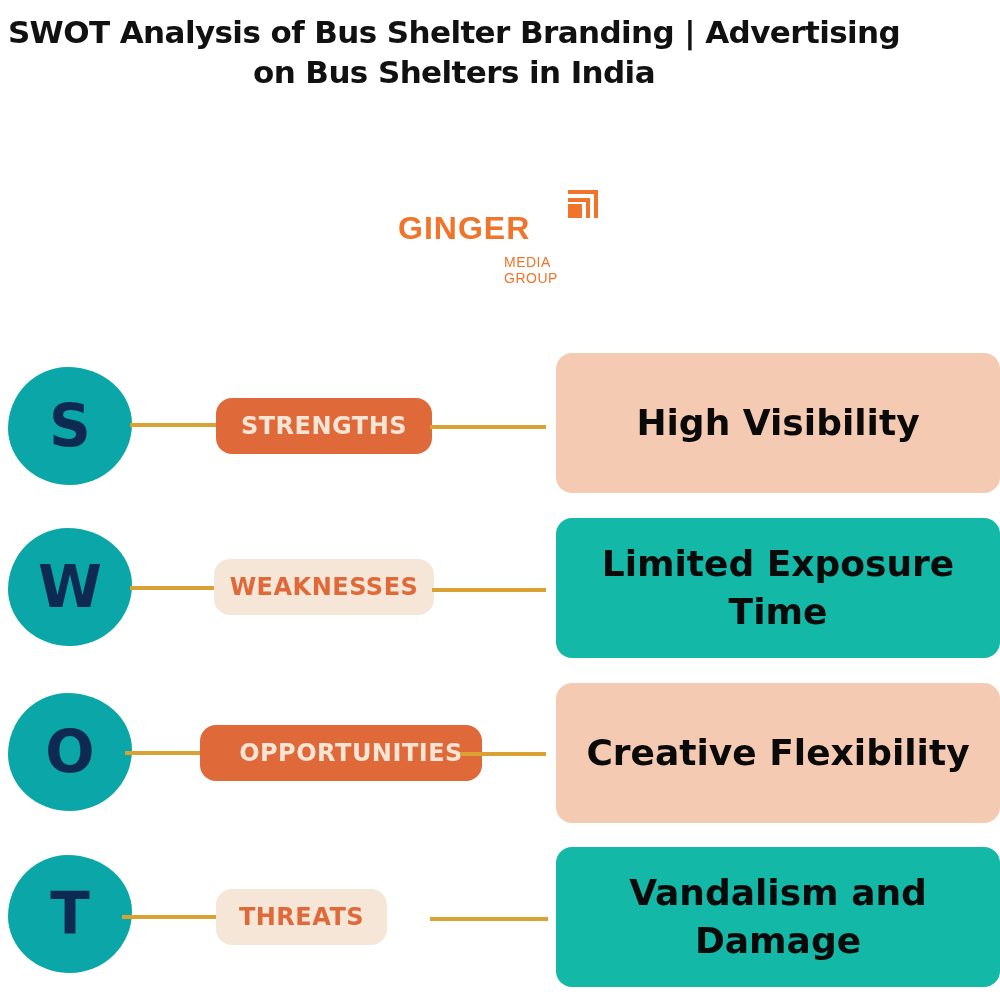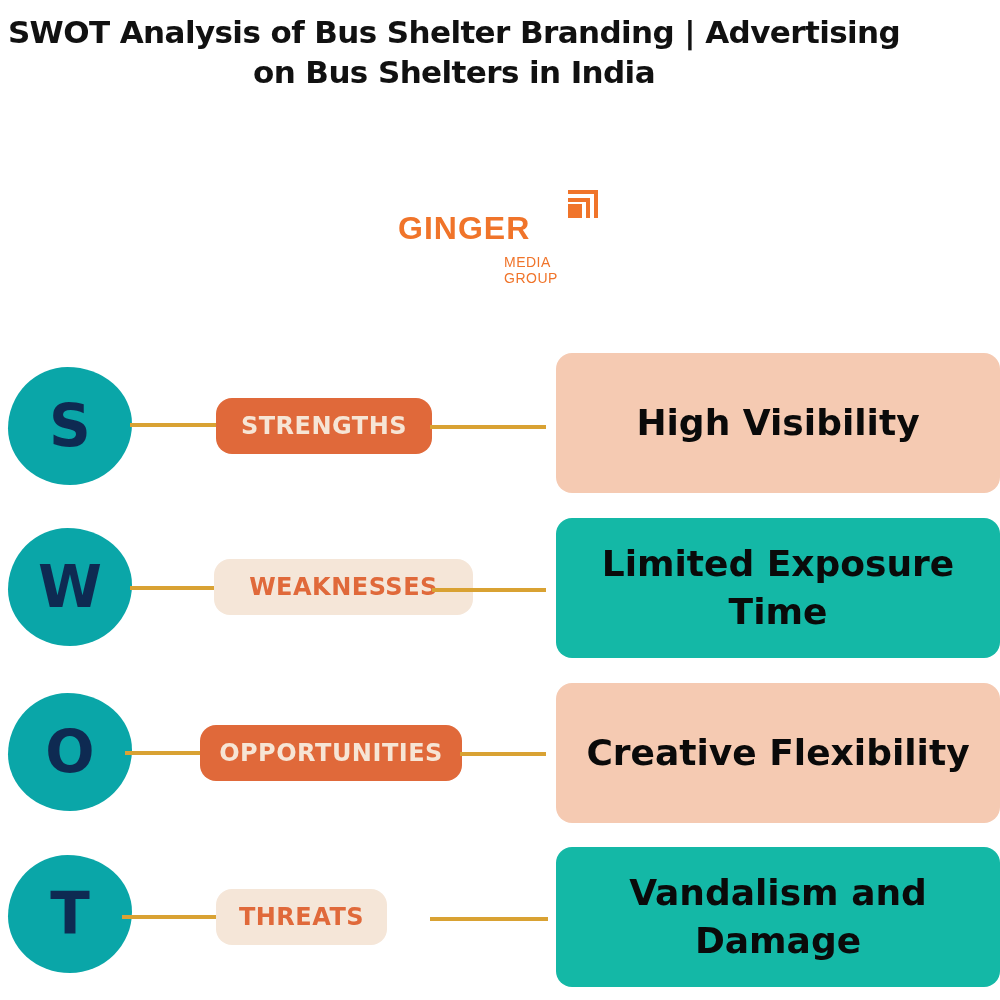"WEAKNESSES" div.pill { width: 259px -> 220px }
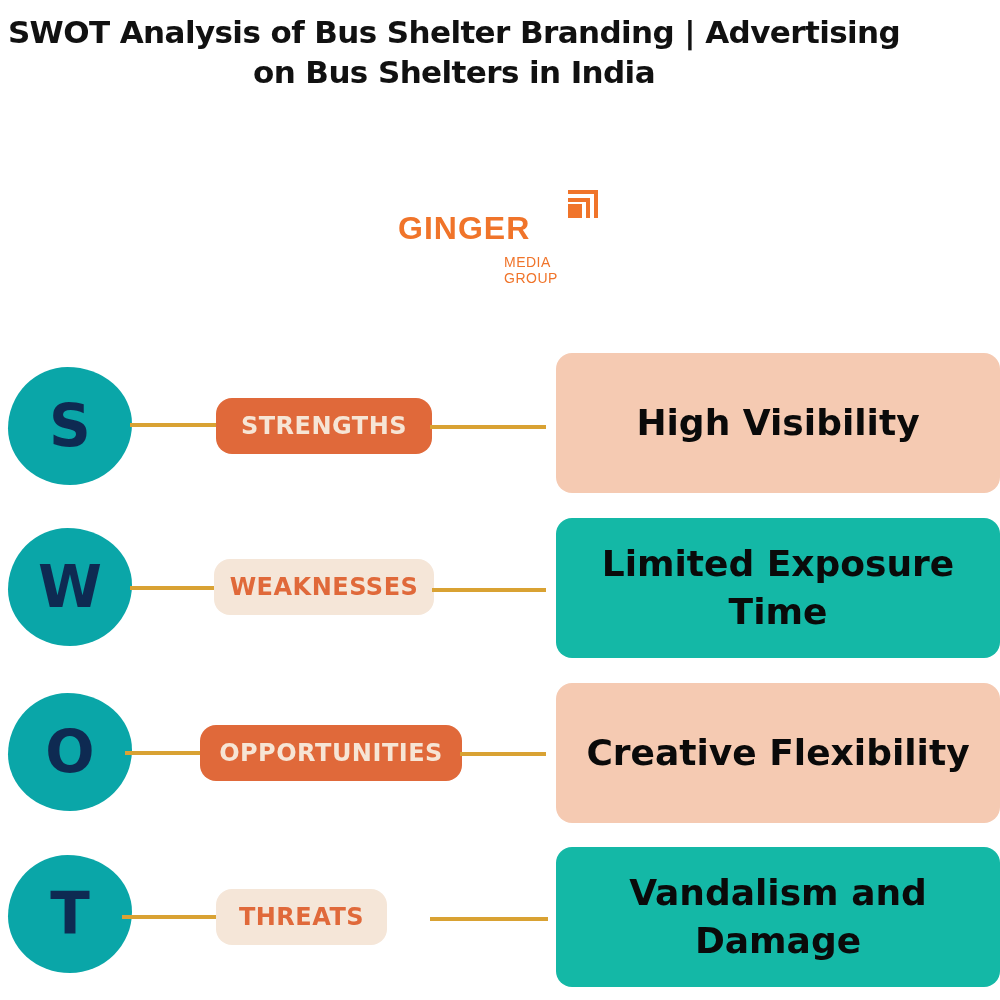"OPPORTUNITIES" div.pill { padding-left: none -> 20px }
